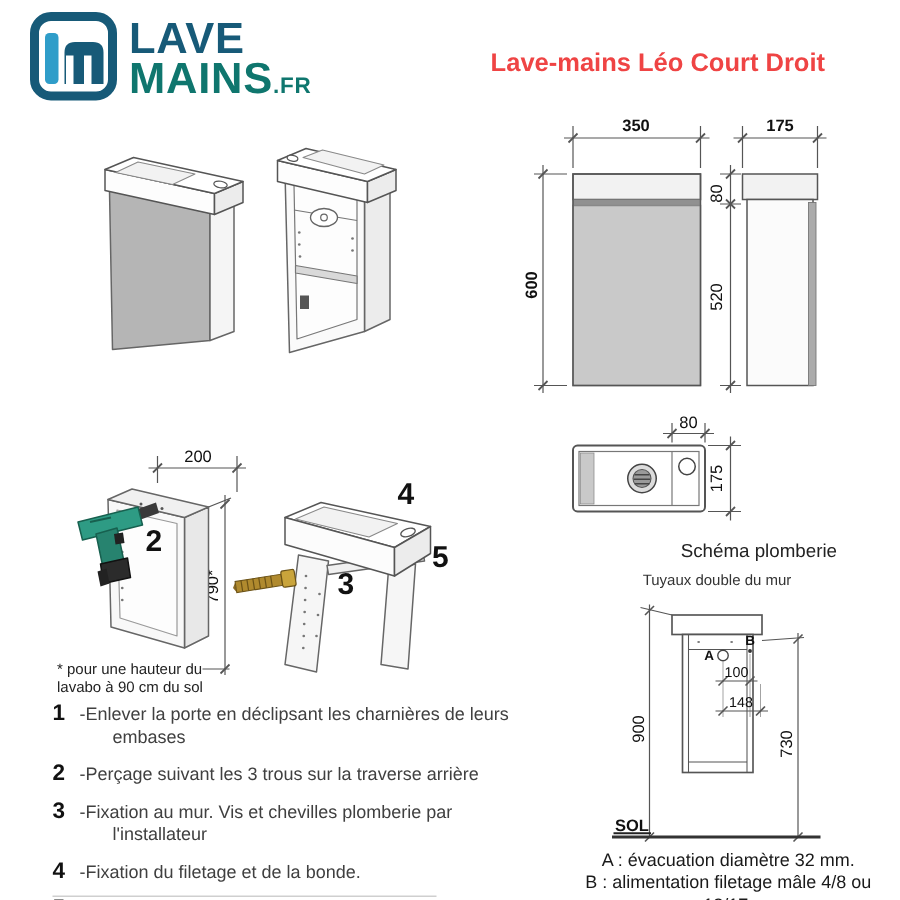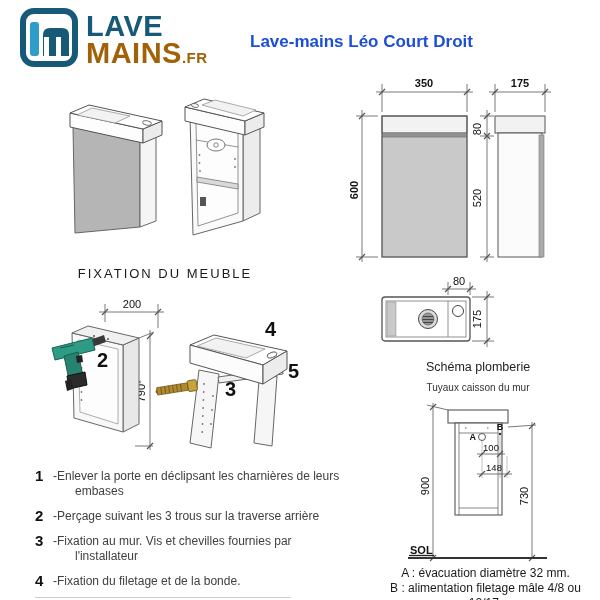"MAINS.FR" .w2 { color: #a16207 -> #0f766e }
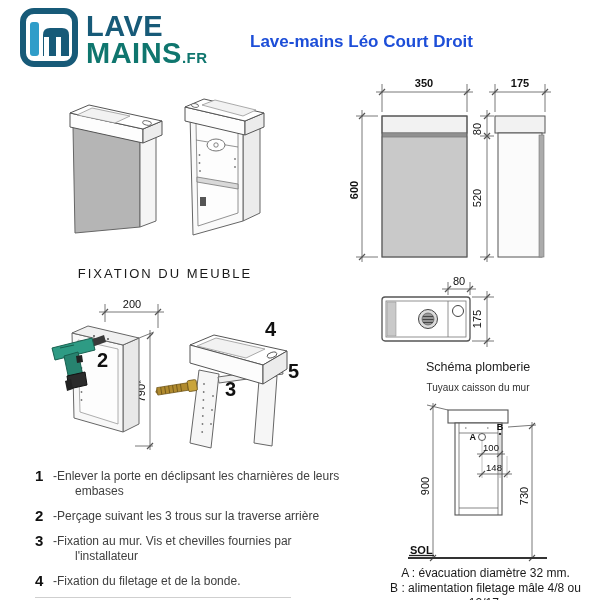"Lave-mains Léo Court Droit" .page-title { color: #1d4ed8 -> #ef4444; text-align: left -> right }
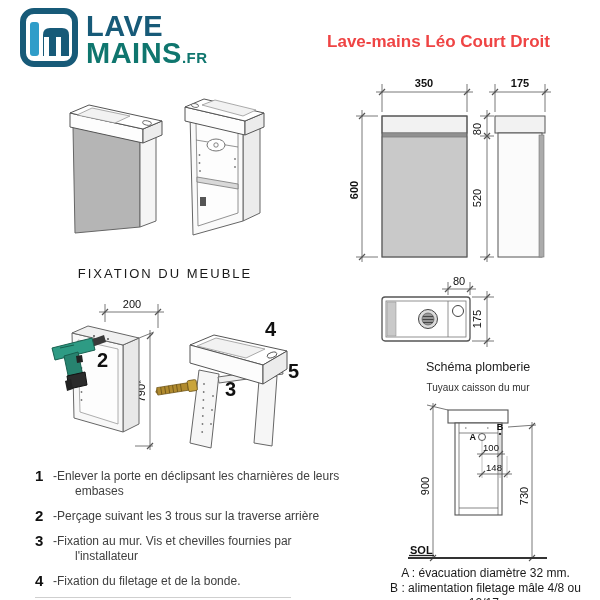"FIXATION DU MEUBLE" div.abs { html: <div>FIXATION DU MEUBLE</div> -> none }
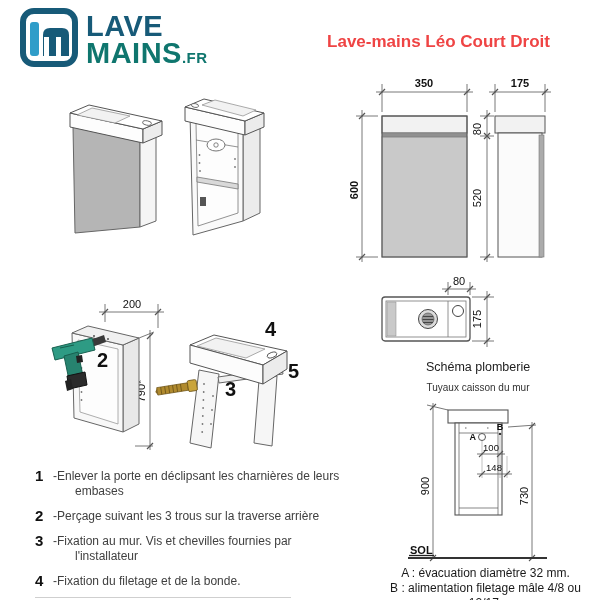"Schéma plomberie" .plumb-heading { text-align: center -> right }
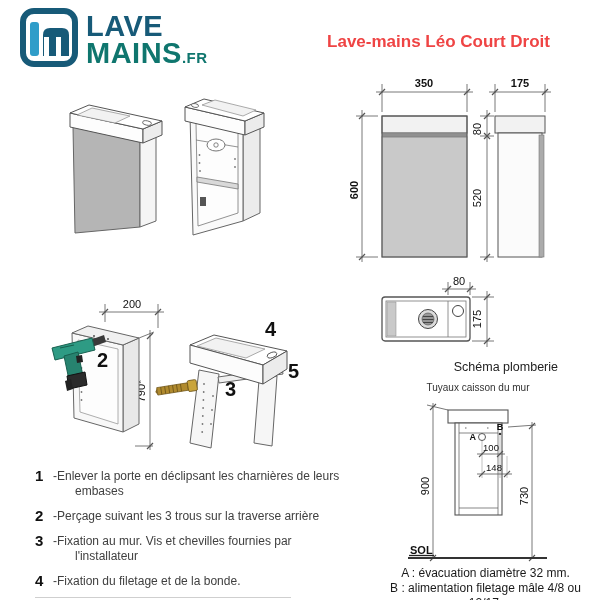"Tuyaux caisson du mur" div.abs { text: caisson -> double }
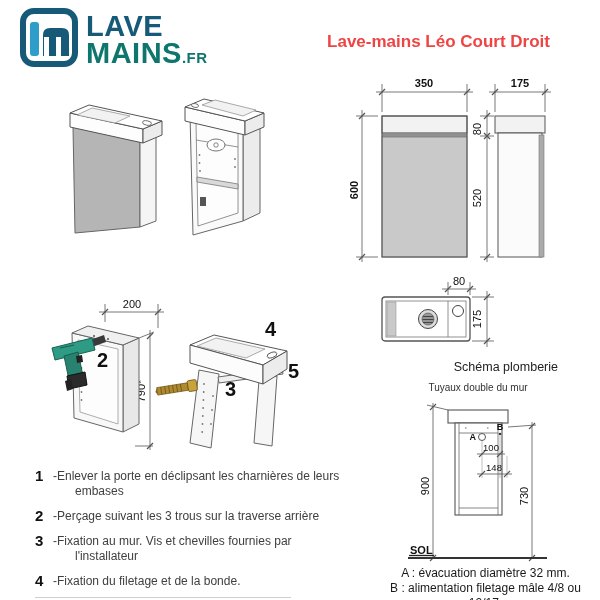"* pour une hauteur du" div.abs { html: none -> <div> <div>* pour une hauteur du</div> <div>lavabo à 90 cm du sol</div> </div> }
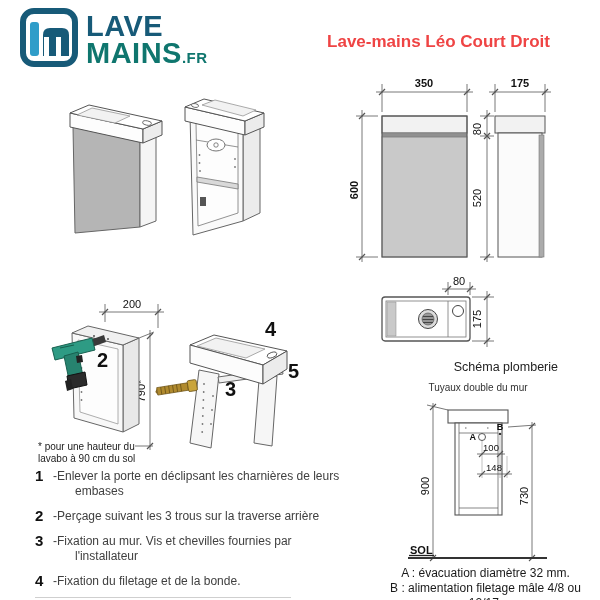"-Fixation au mur. Vis et" span.txt { text: fournies -> plomberie }
